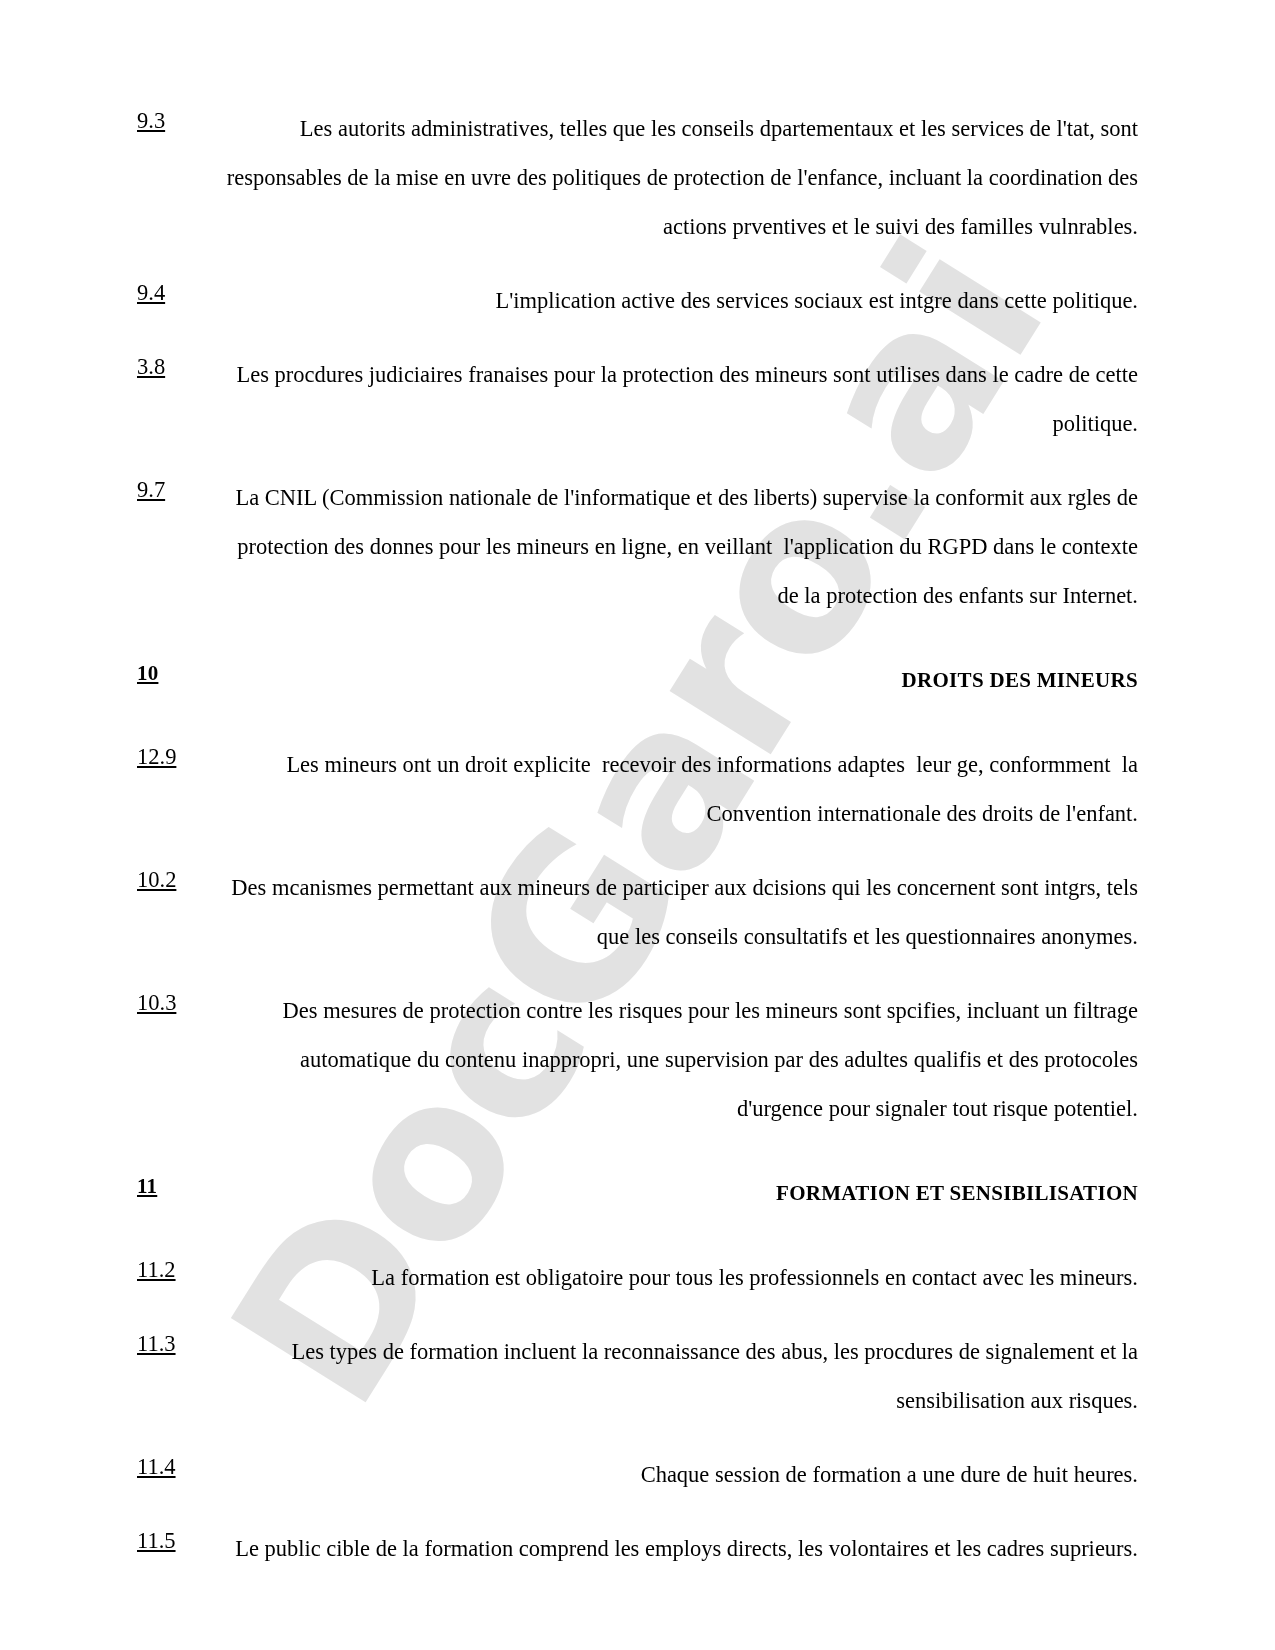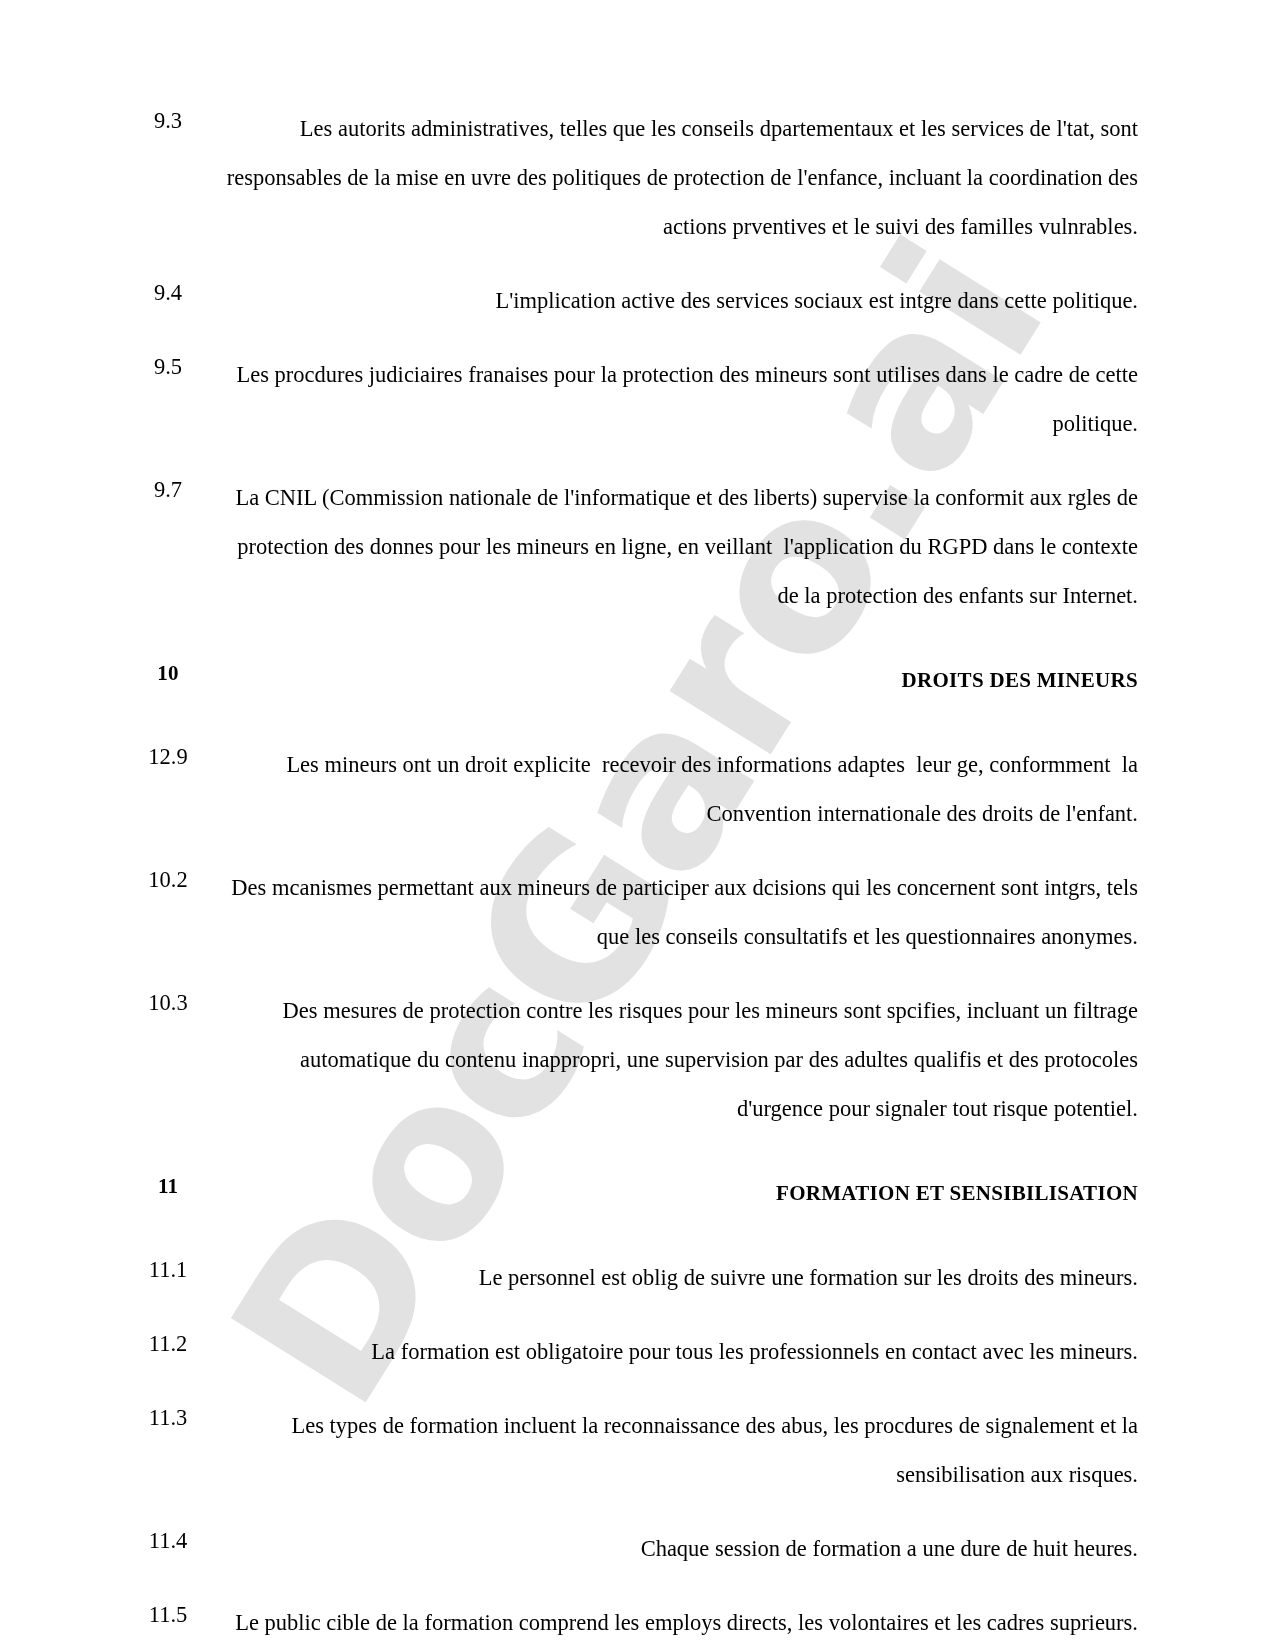"9.3" .clause-num { text-align: center -> left; text-decoration: none -> underline }
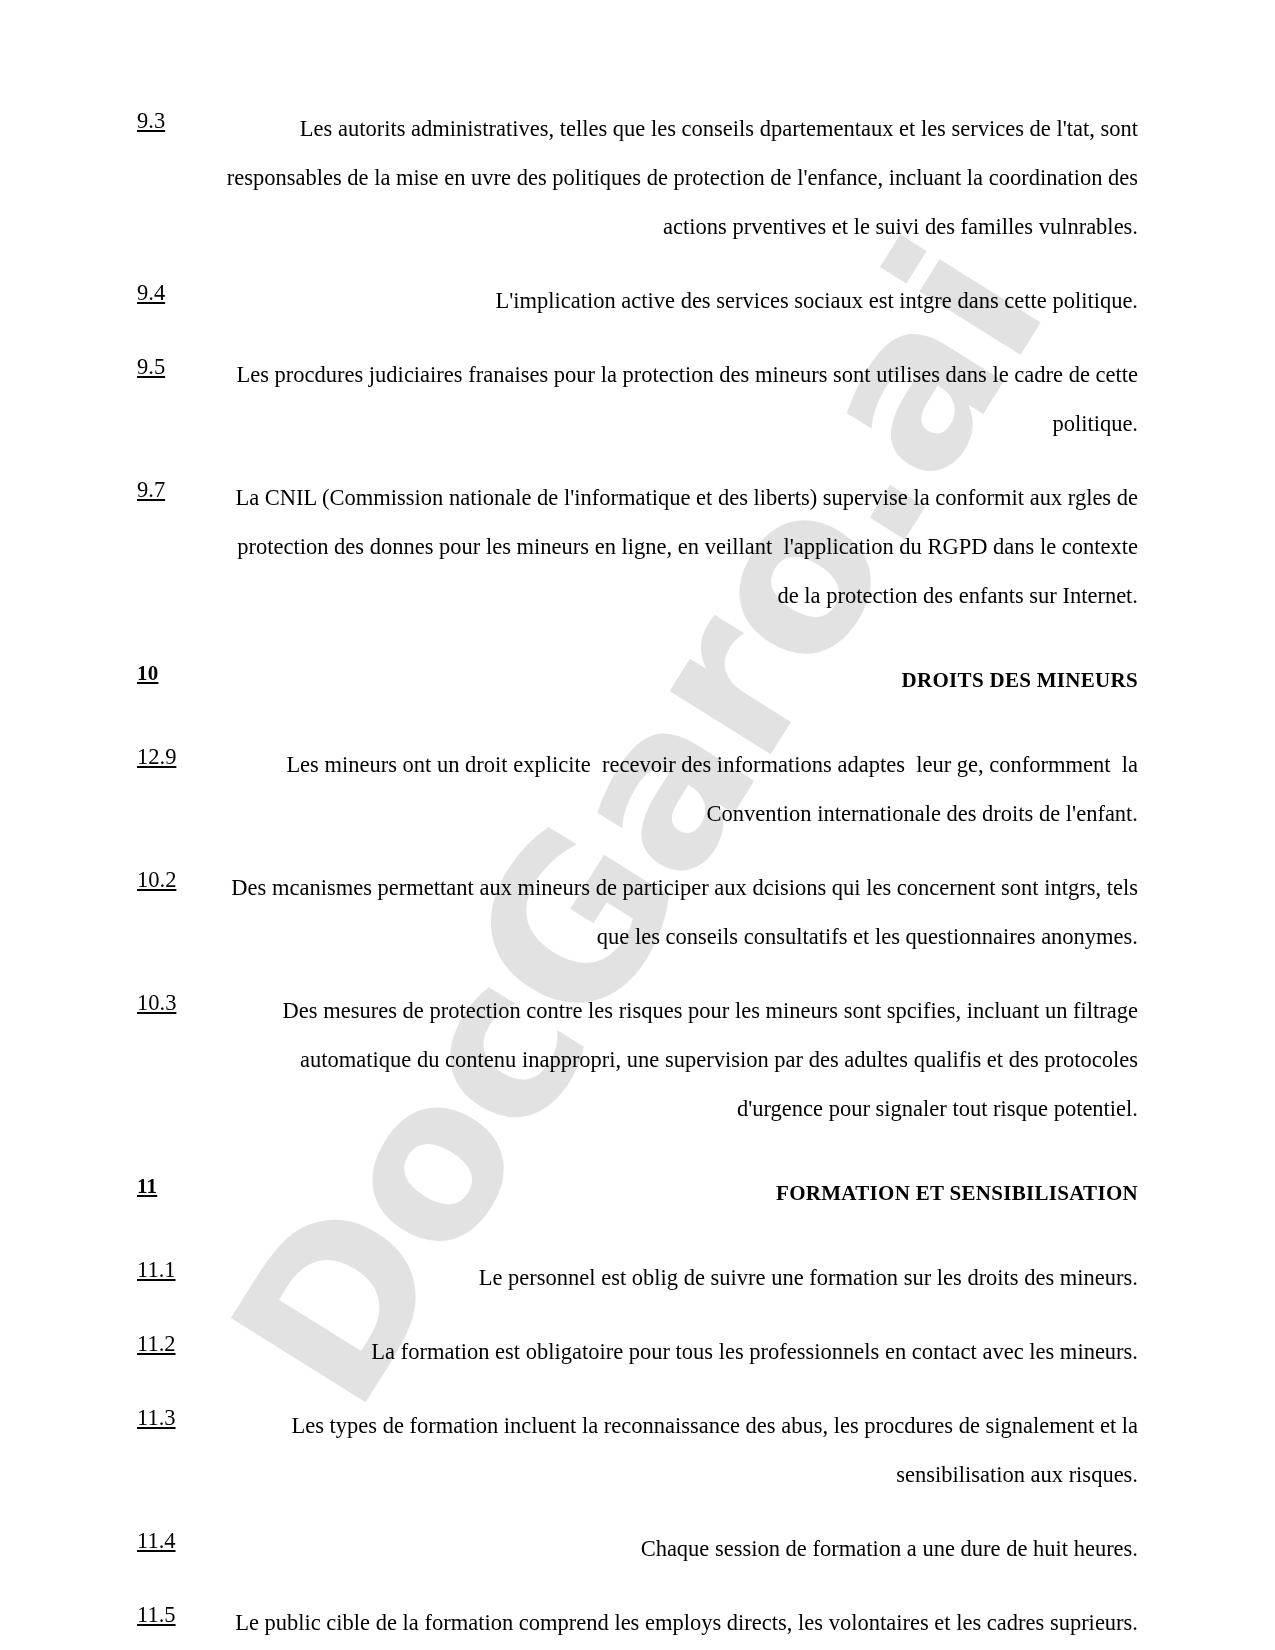"9.5" div.clause-num { text: 9.5 -> 3.8 }
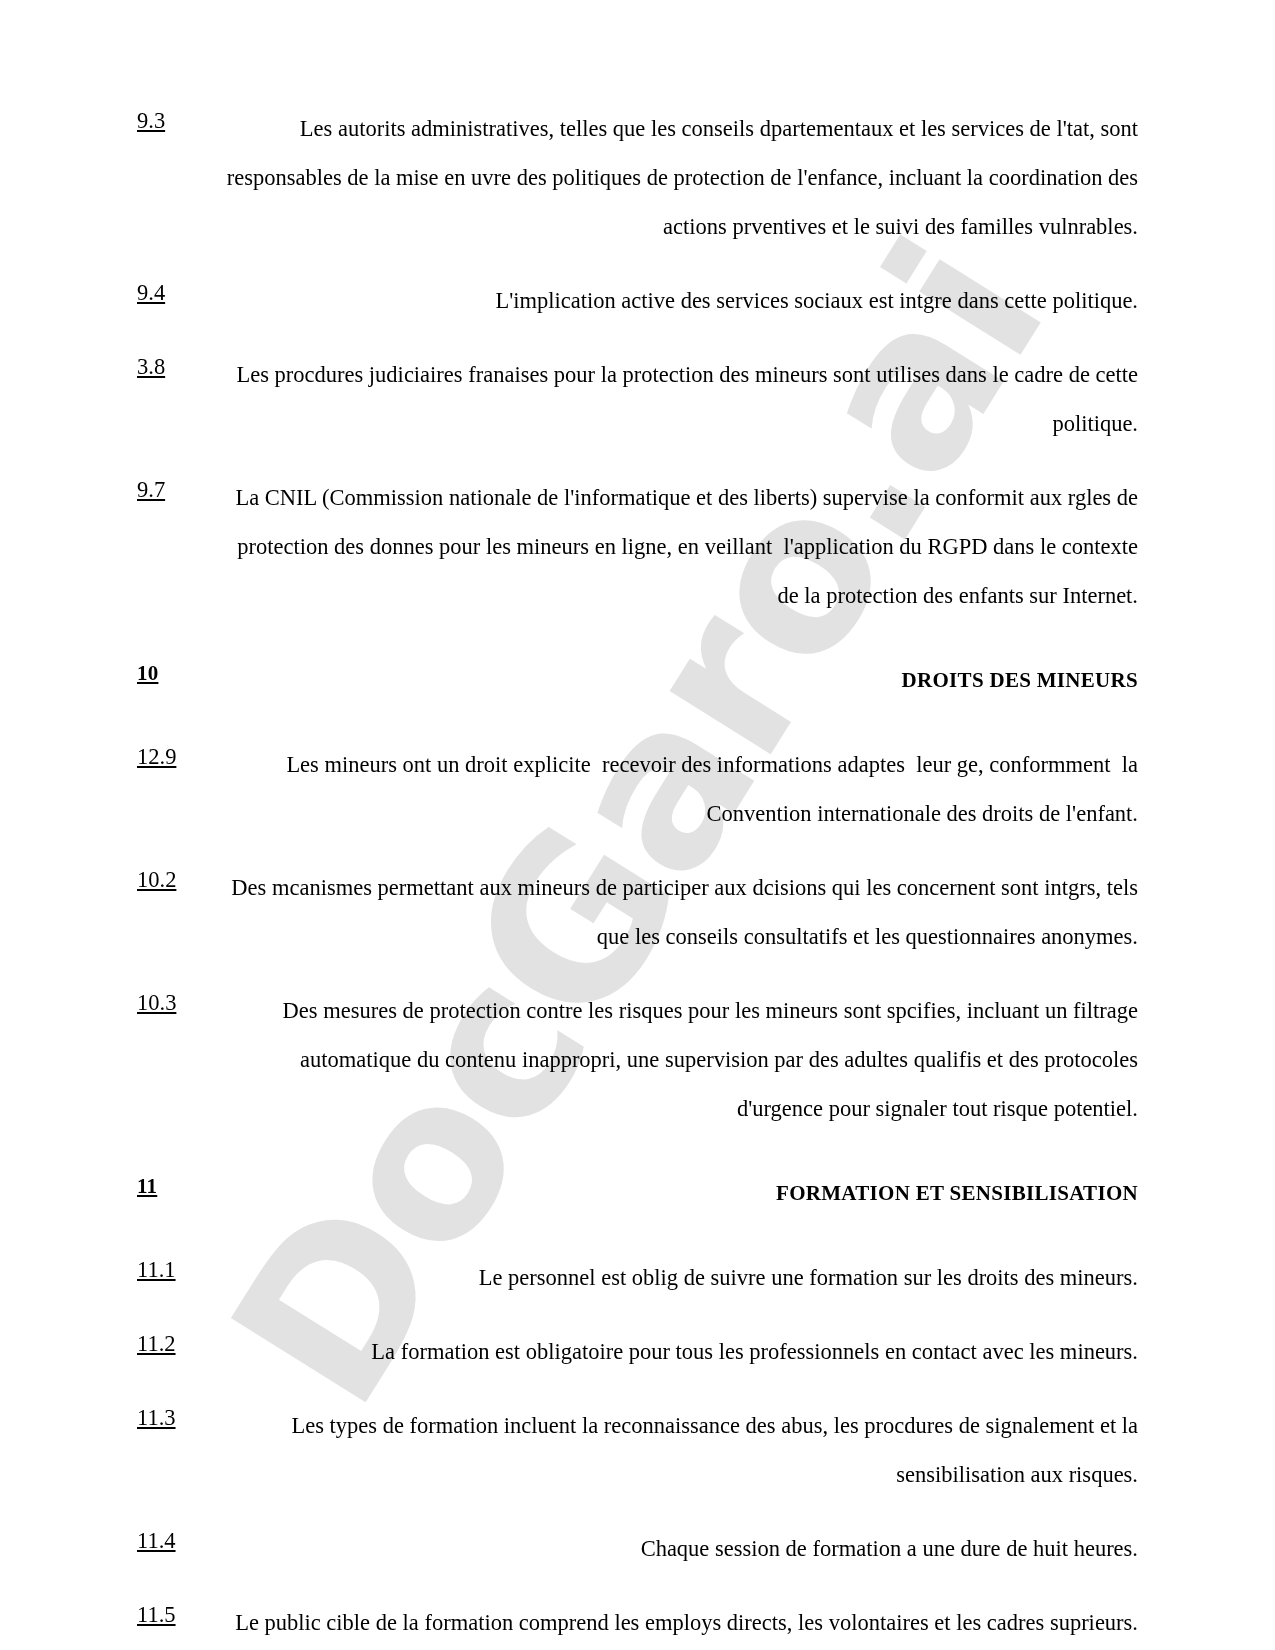"11.1" div.clause { html: <div> <div>11.1</div> <div>Le personnel est oblig de suivre une formation sur les droits des mineurs.</div> </div> -> none }
